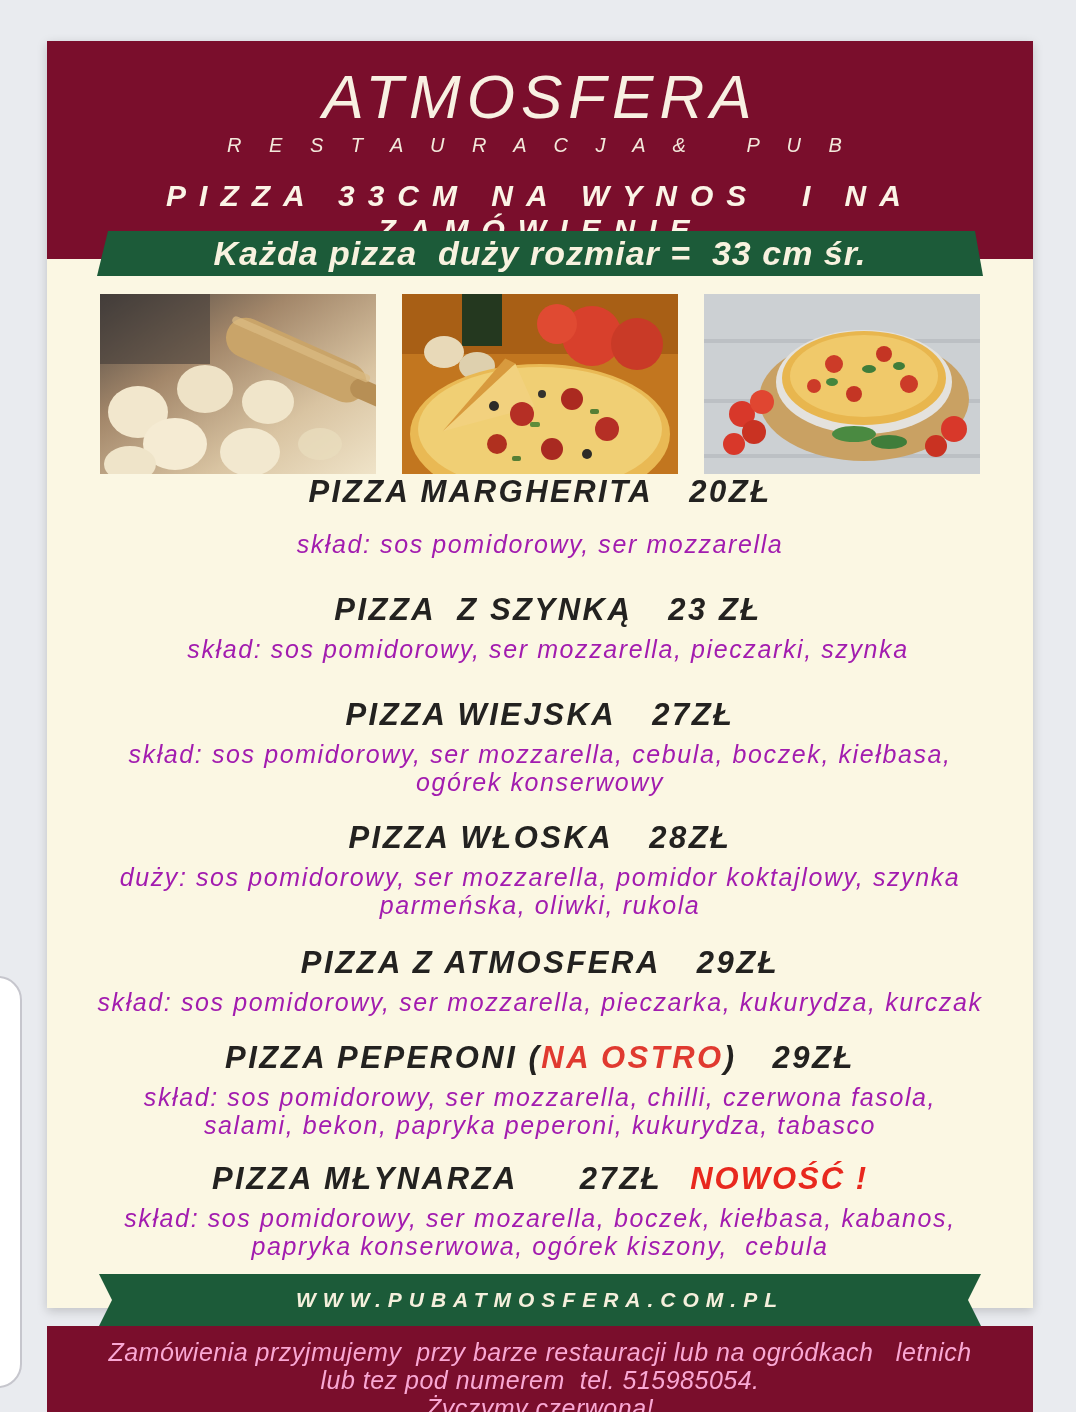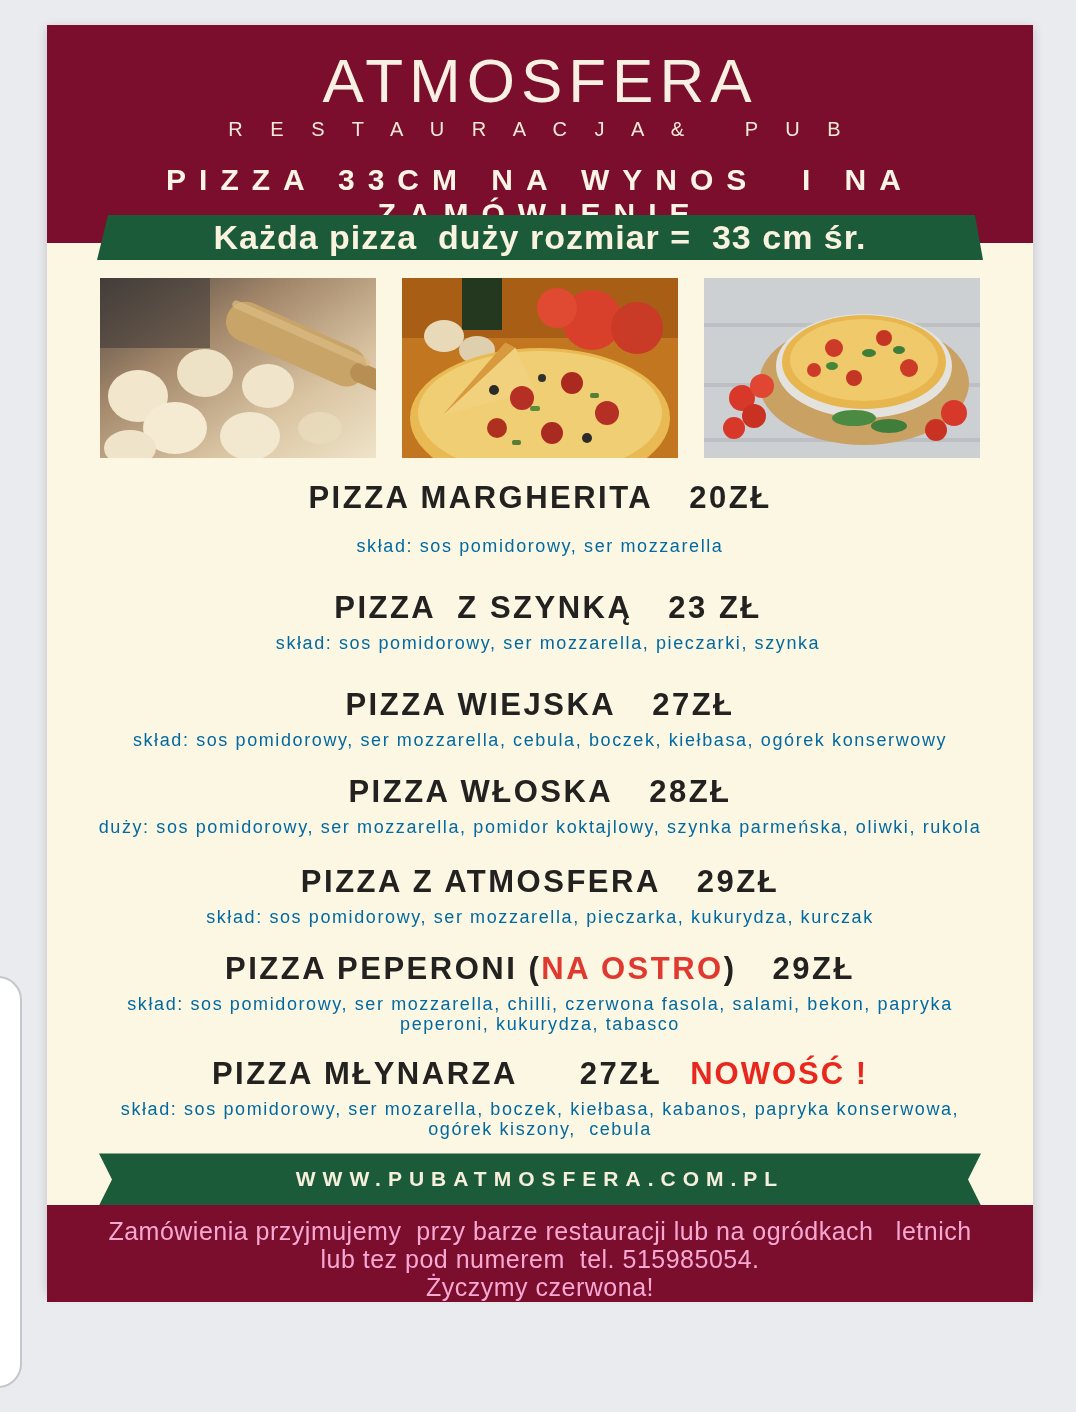"ATMOSFERA" .menu-card { font-style: none -> italic; top: 25px -> 41px }
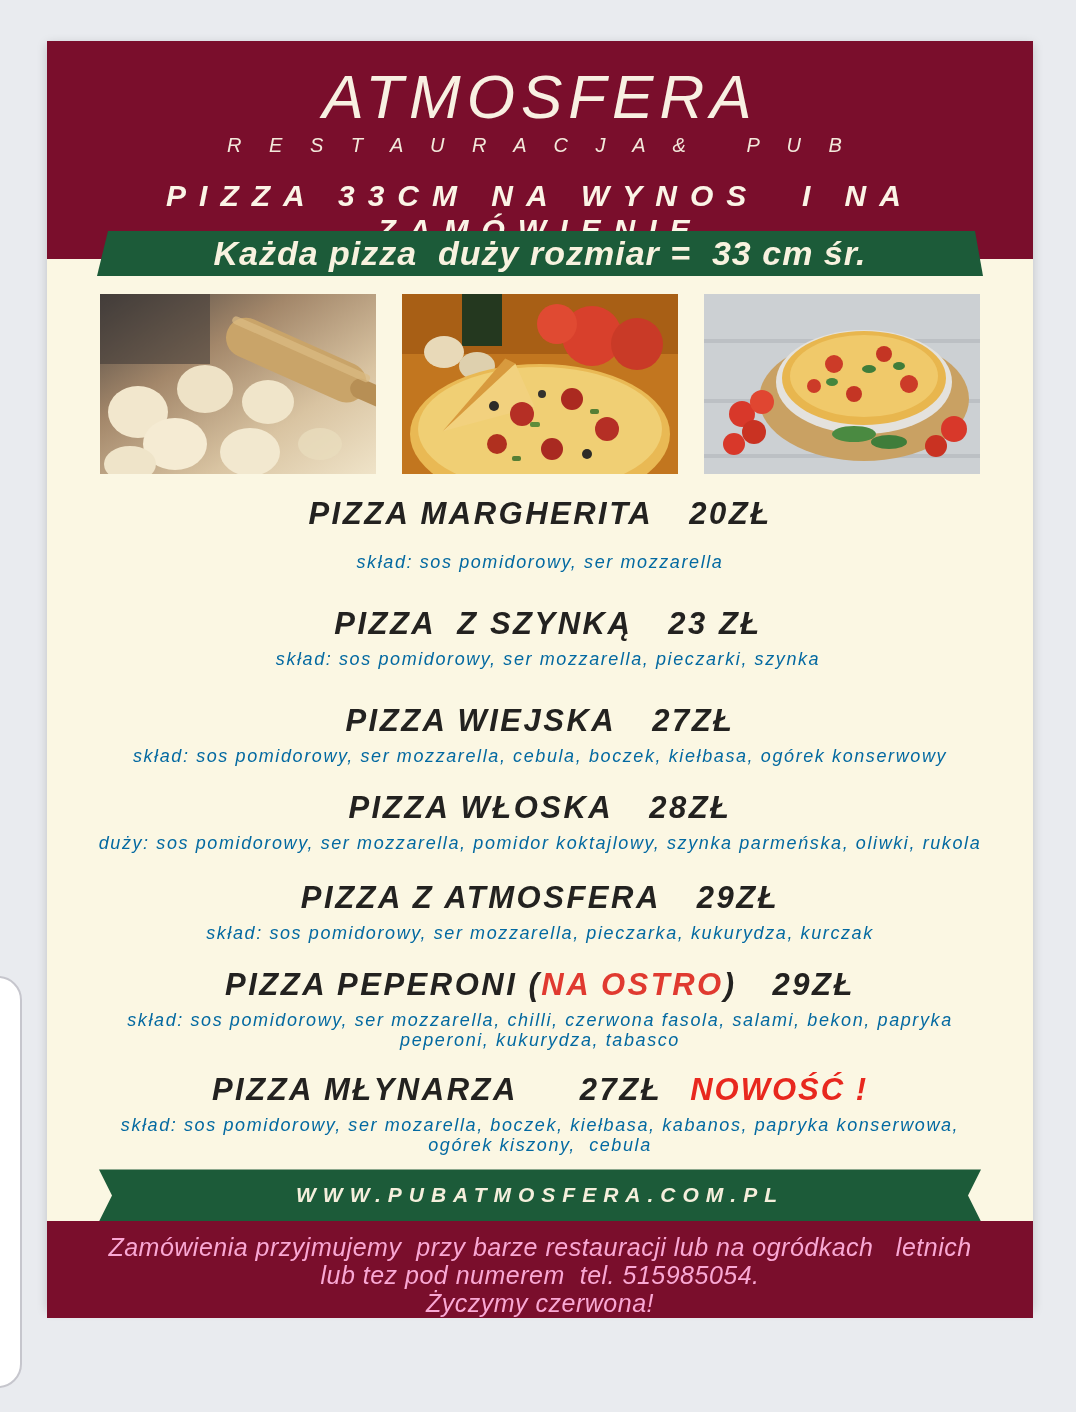"PIZZA MARGHERITA 20ZŁ" .menu-list { margin-top: 22px -> none }
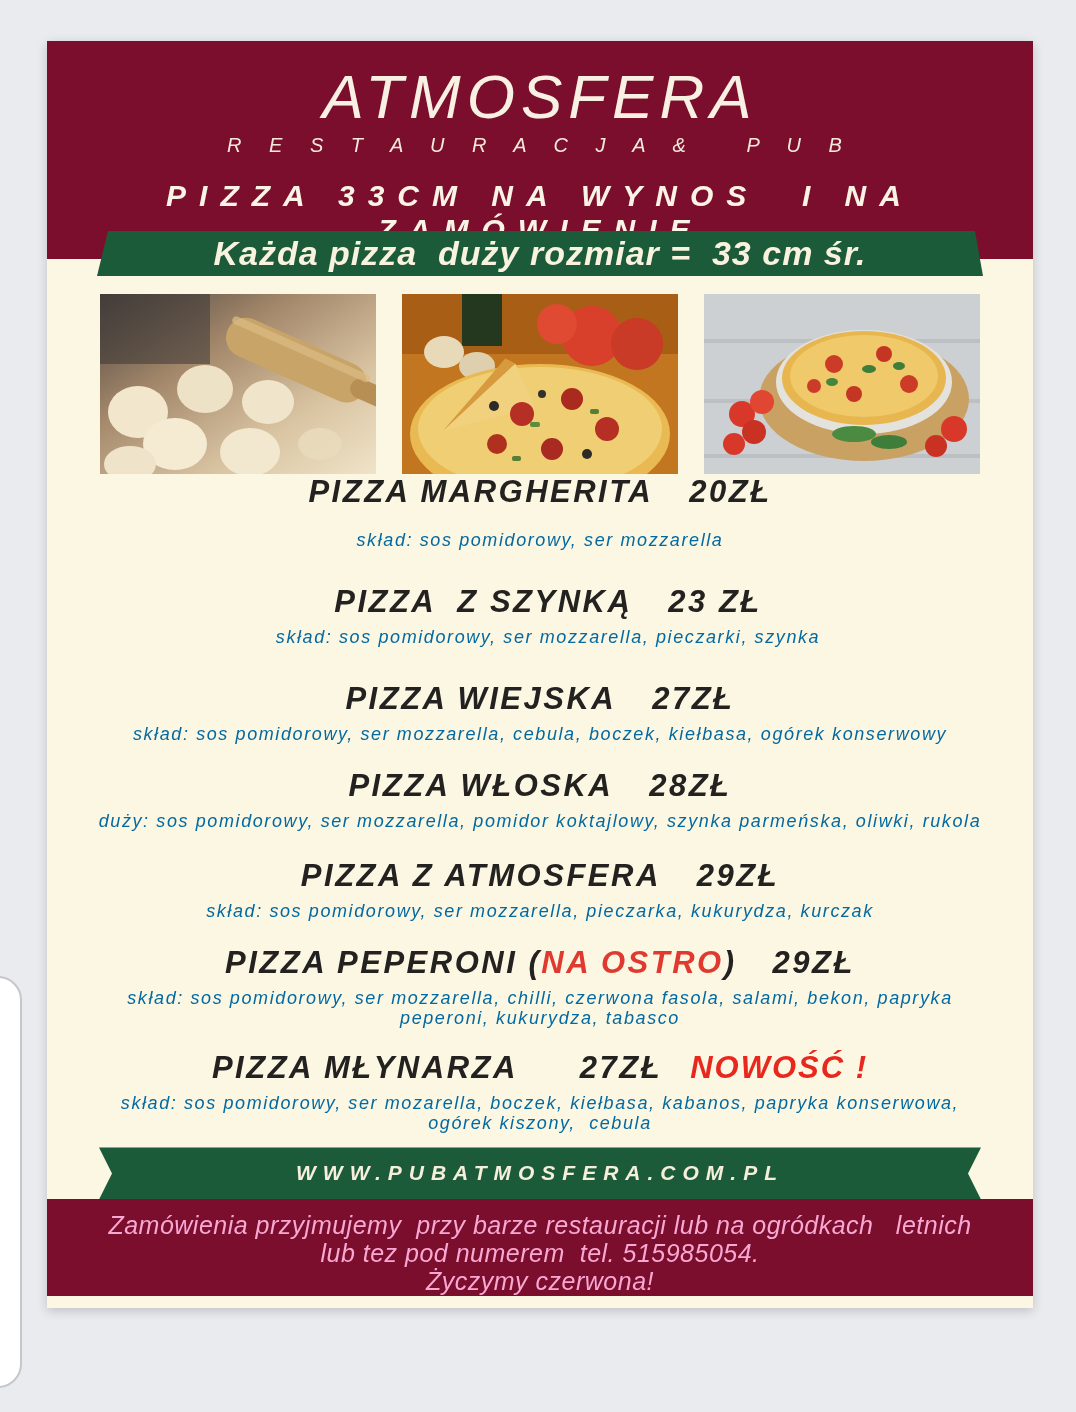"skład: sos pomidorowy, ser mozzarella" .item-sklad { color: #0369a1 -> #a21caf; font-size: 18px -> 25px }
